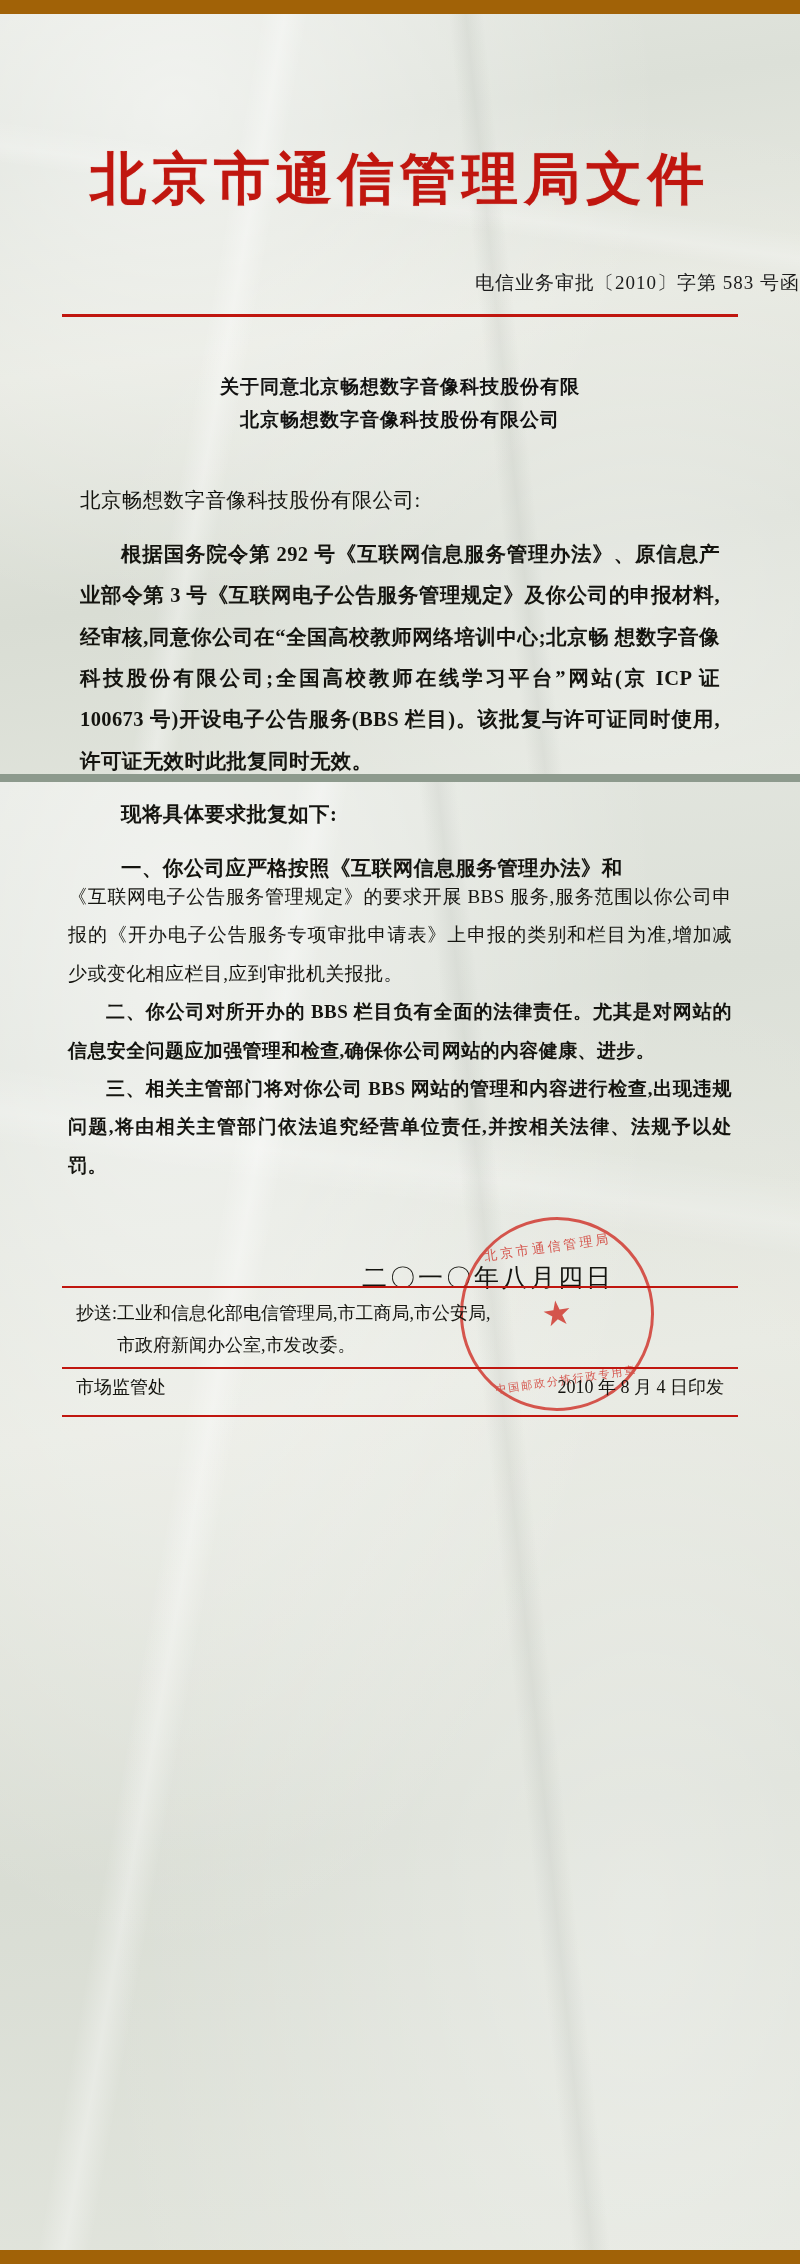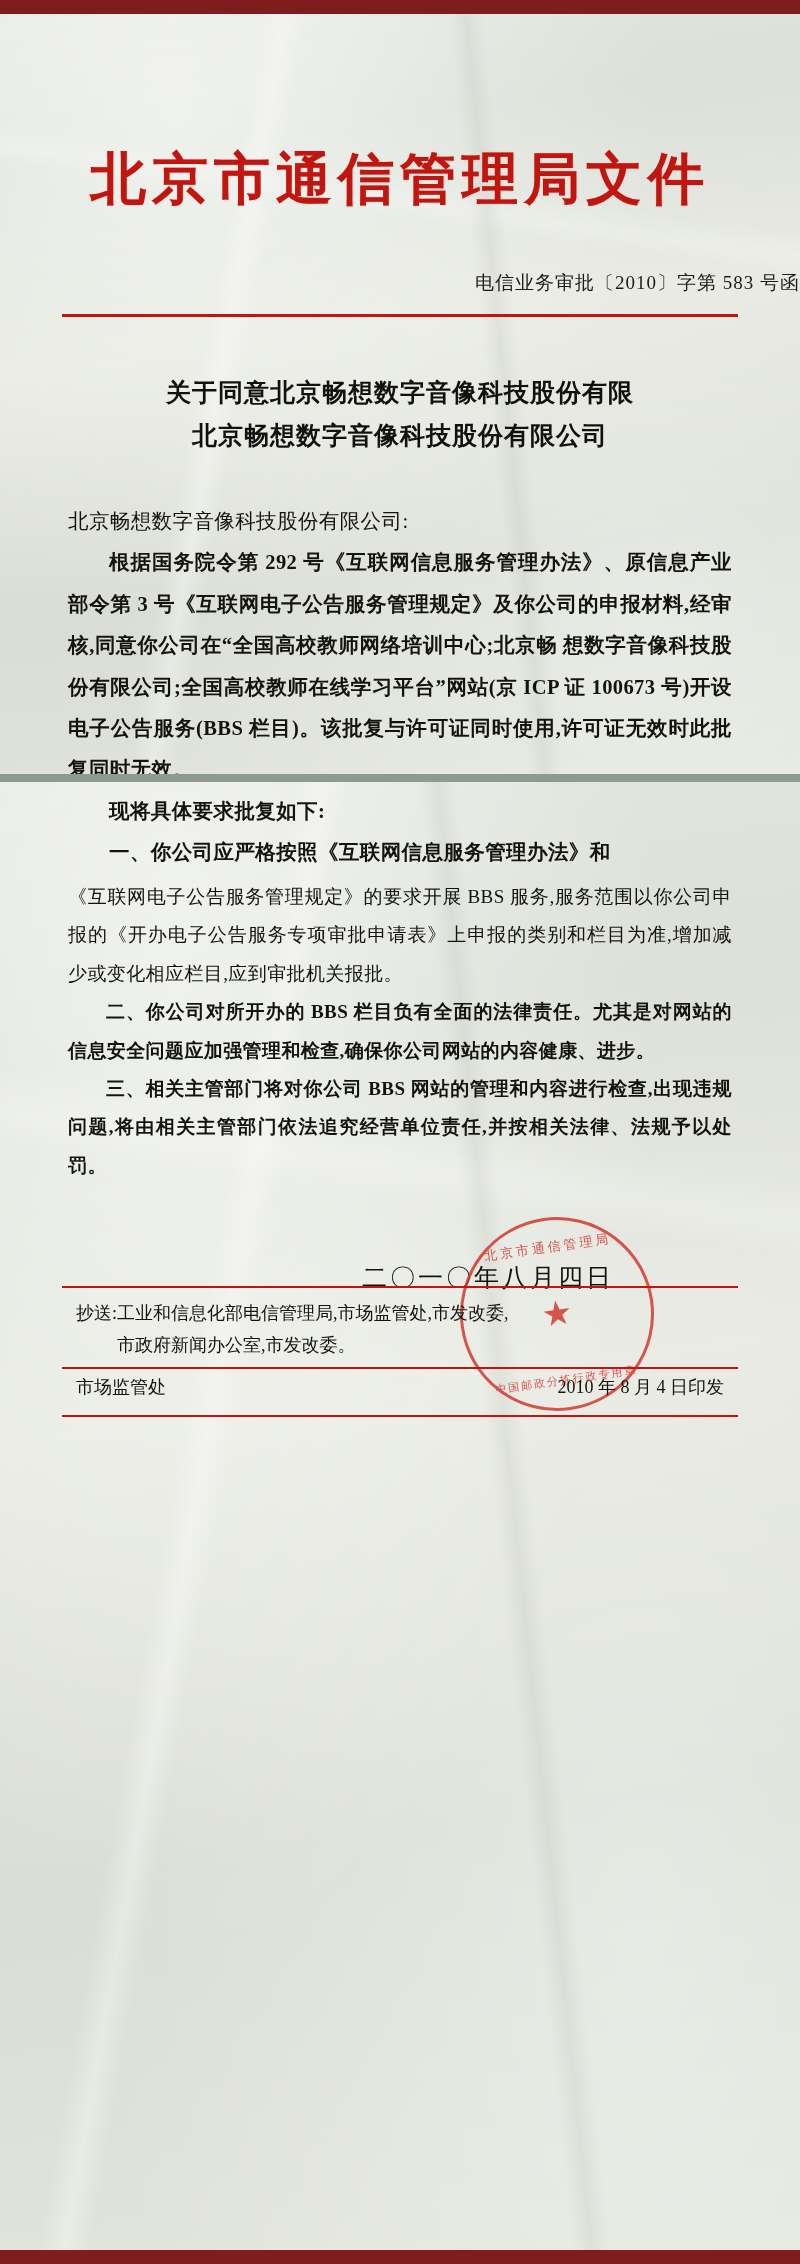"北京市通信管理局文件" #page { background: #7f1d1d -> #a16207 }
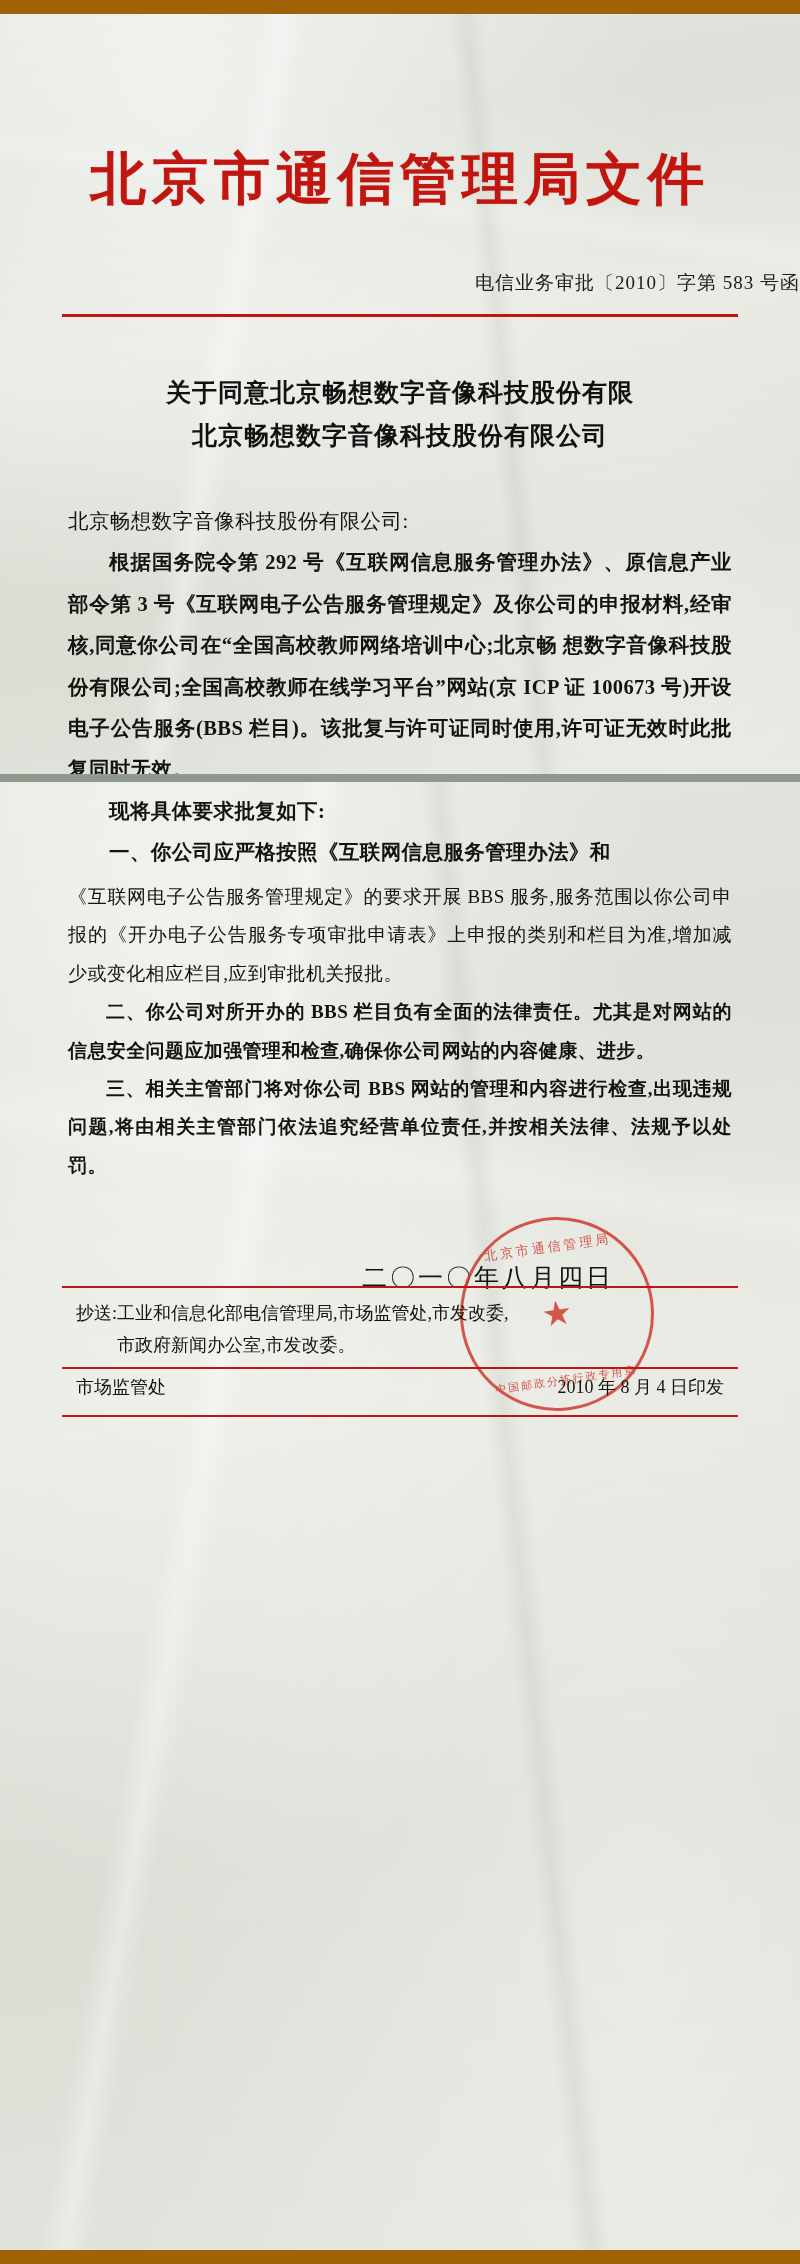"关于同意北京畅想数字音像科技股份有限" .doc-title { font-size: 25px -> 19px }
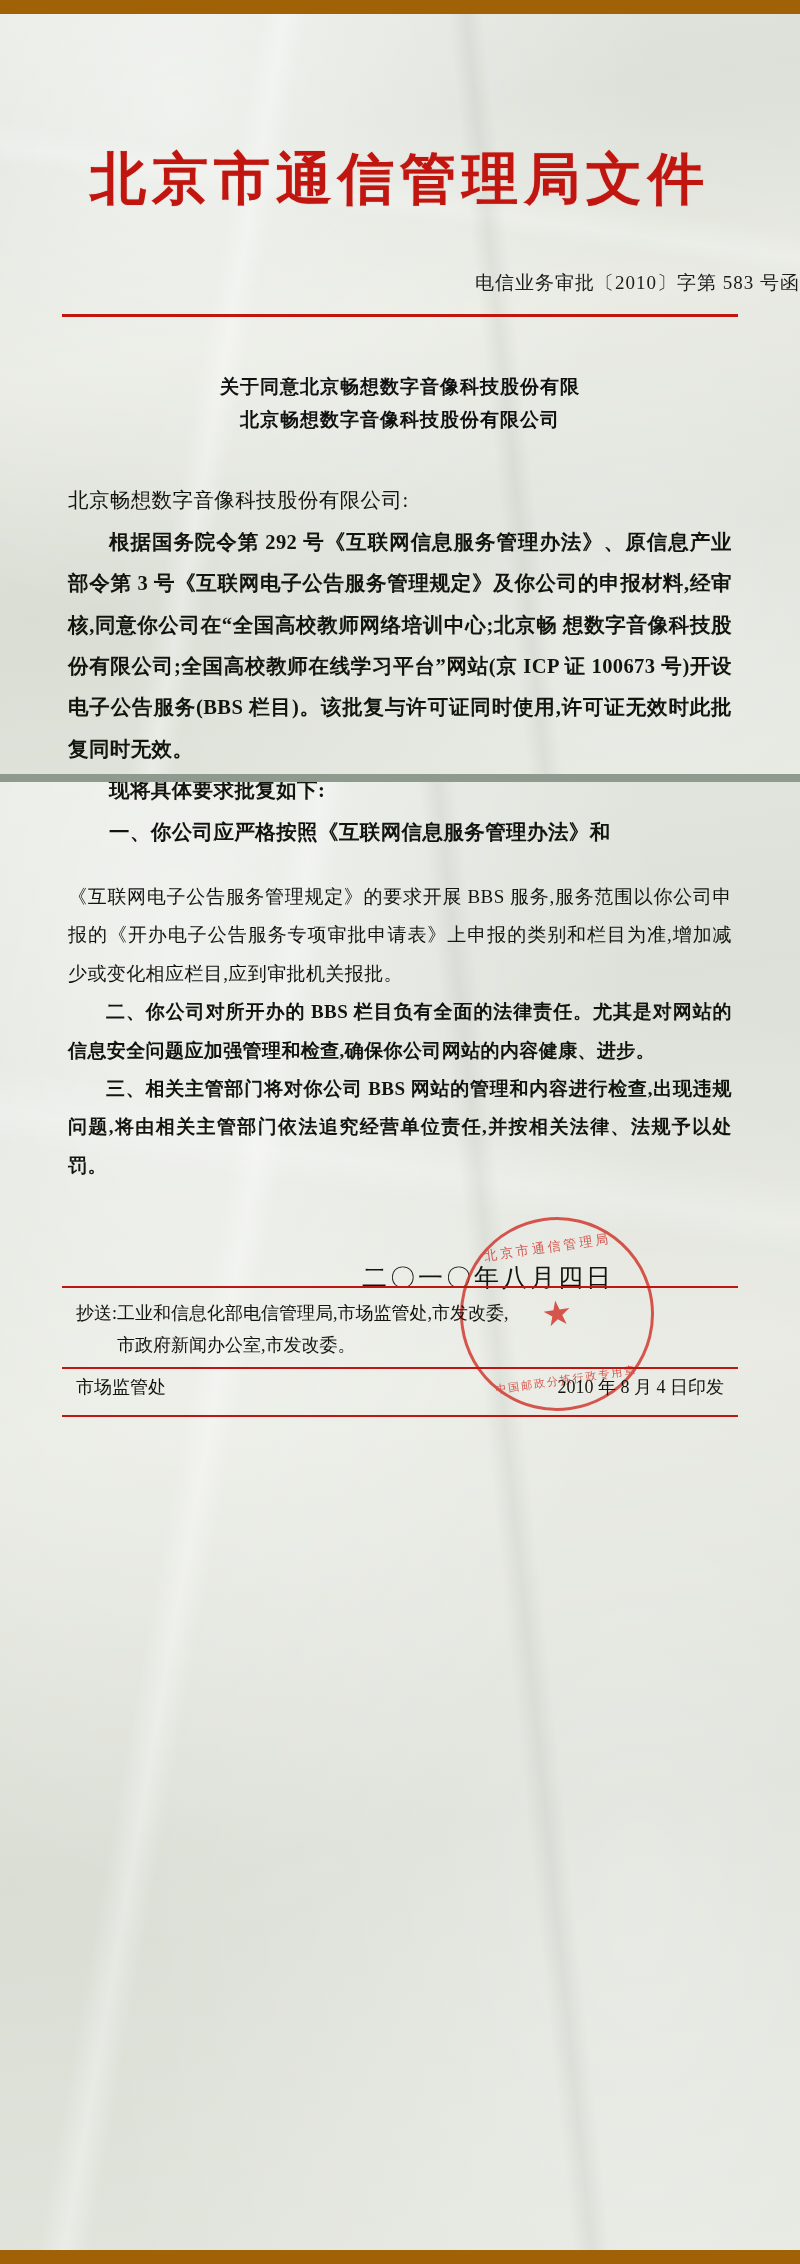"北京畅想数字音像科技股份有限公司:" .body-block p { margin: 0 -> 12px }
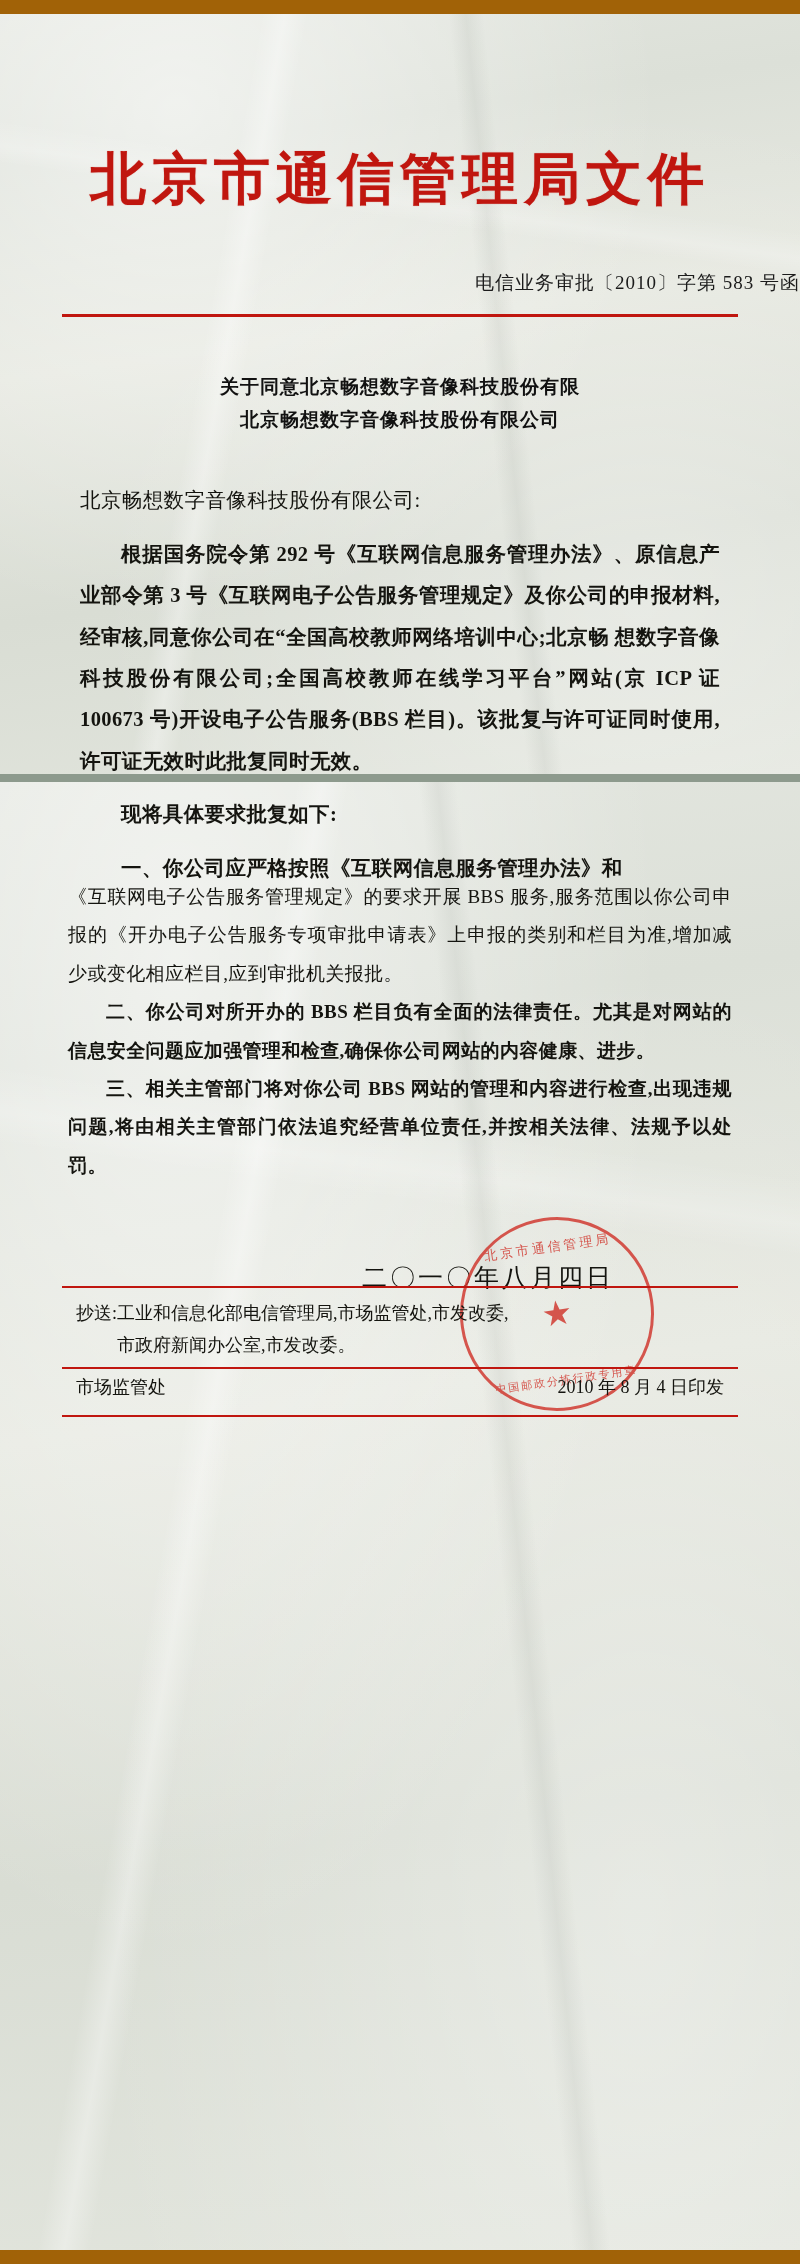"工业和信息化部电信管理局,市场监管处,市发改委," span { text: 场监管处,市发改委 -> 工商局,市公安局 }
